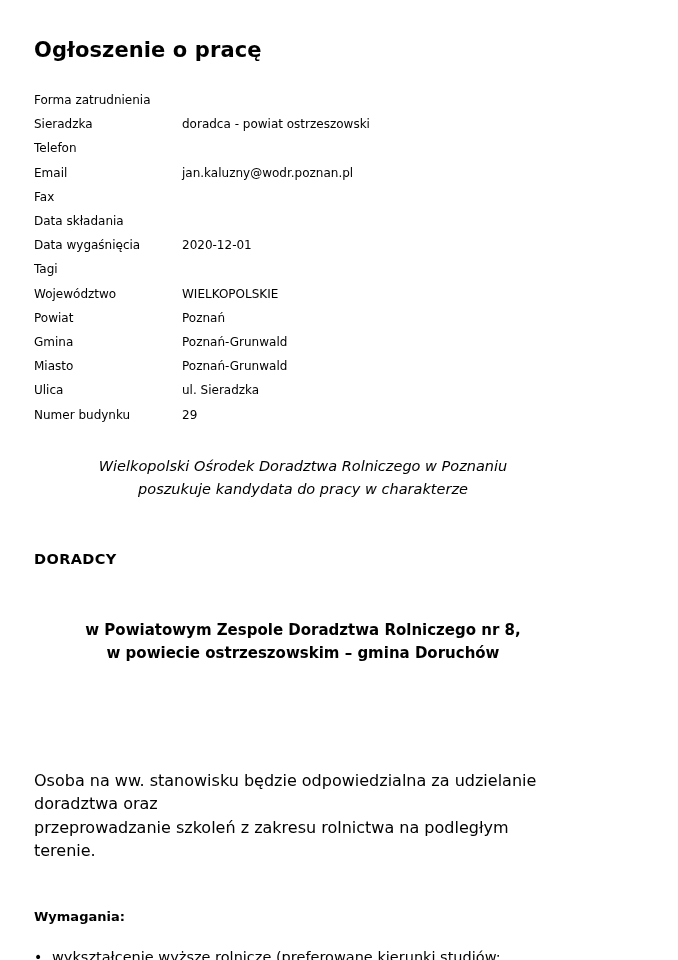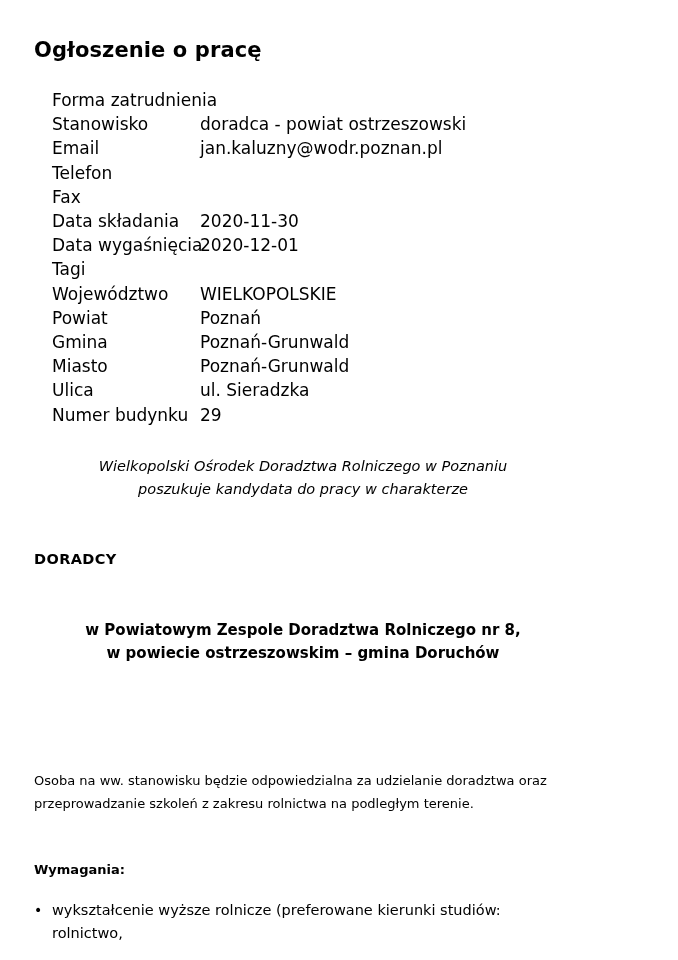"Forma zatrudnienia" .field-row { font-size: 17px -> 12px; margin-left: 18px -> none }
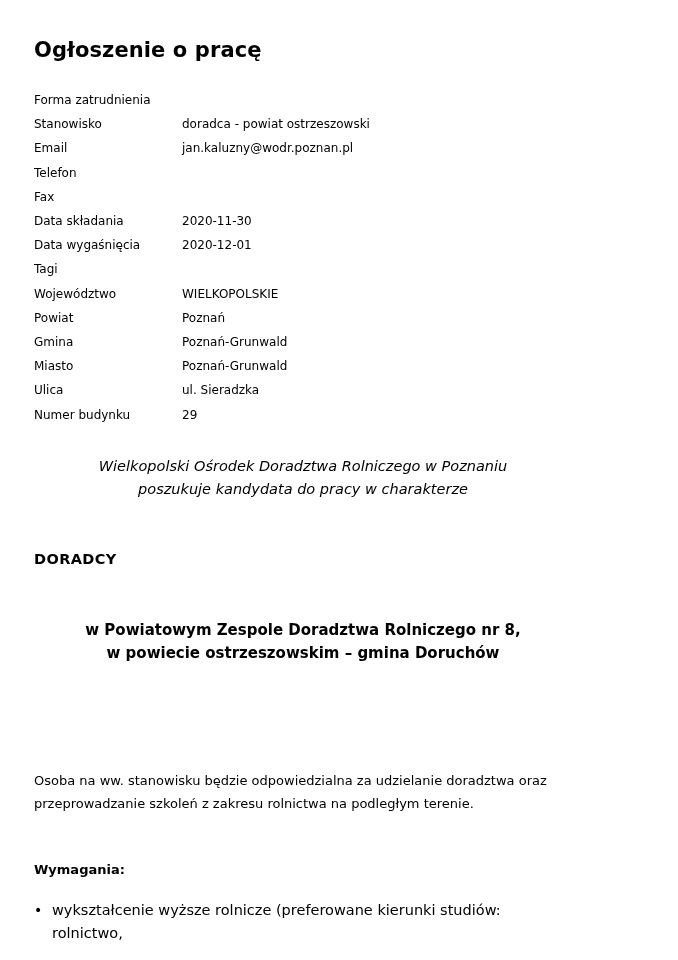"Stanowisko" span.field-label { text: Stanowisko -> Sieradzka }
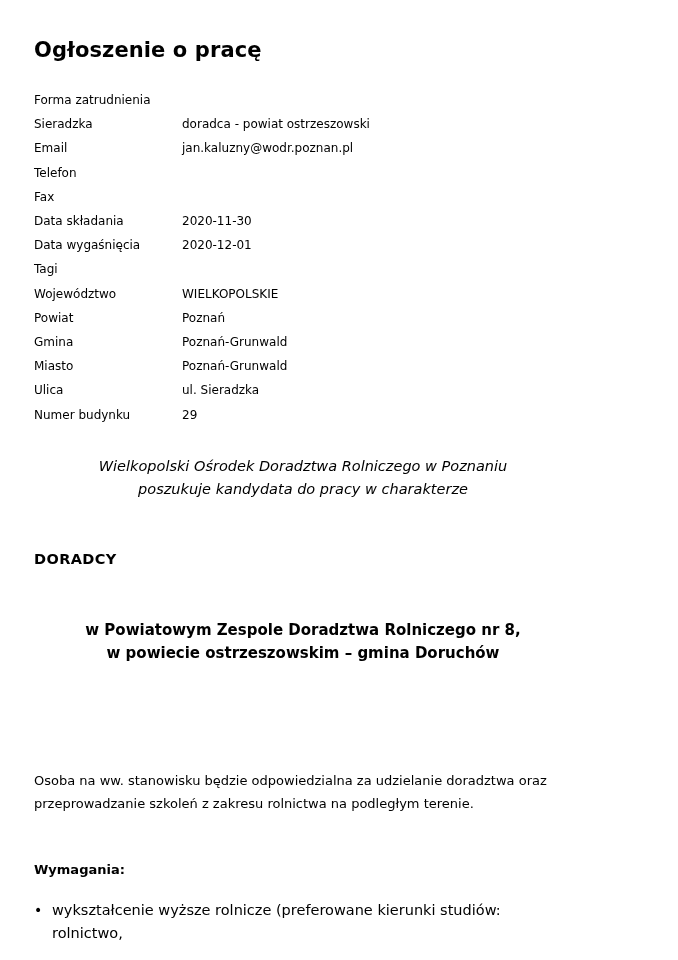"Email" div.field-row { order: before "Telefon" -> after "Telefon" }
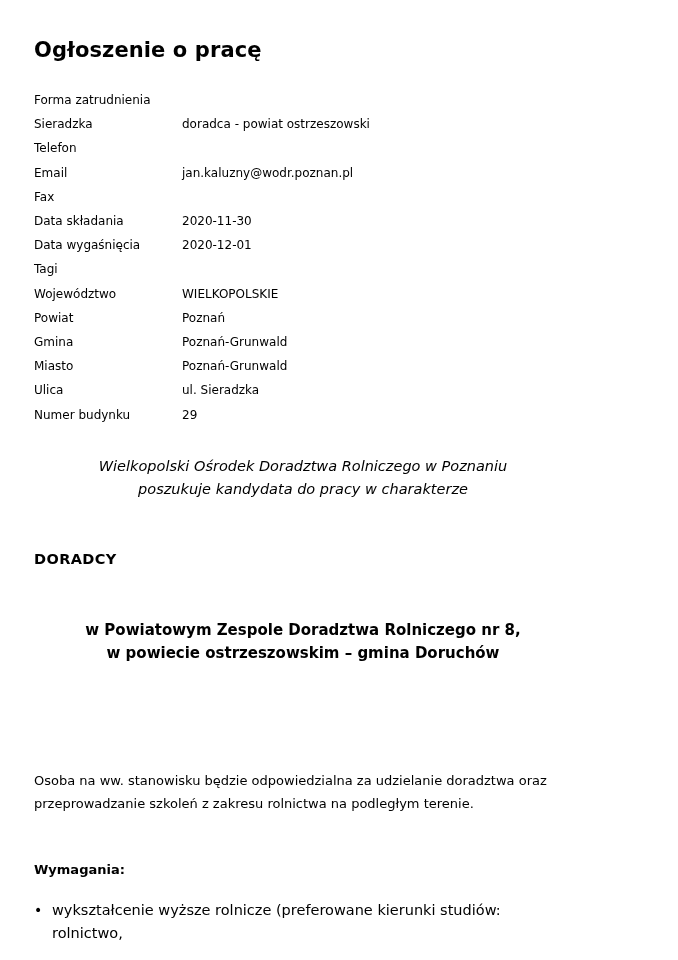"2020-11-30" span.field-value { html: <span>2020-11-30</span> -> none }
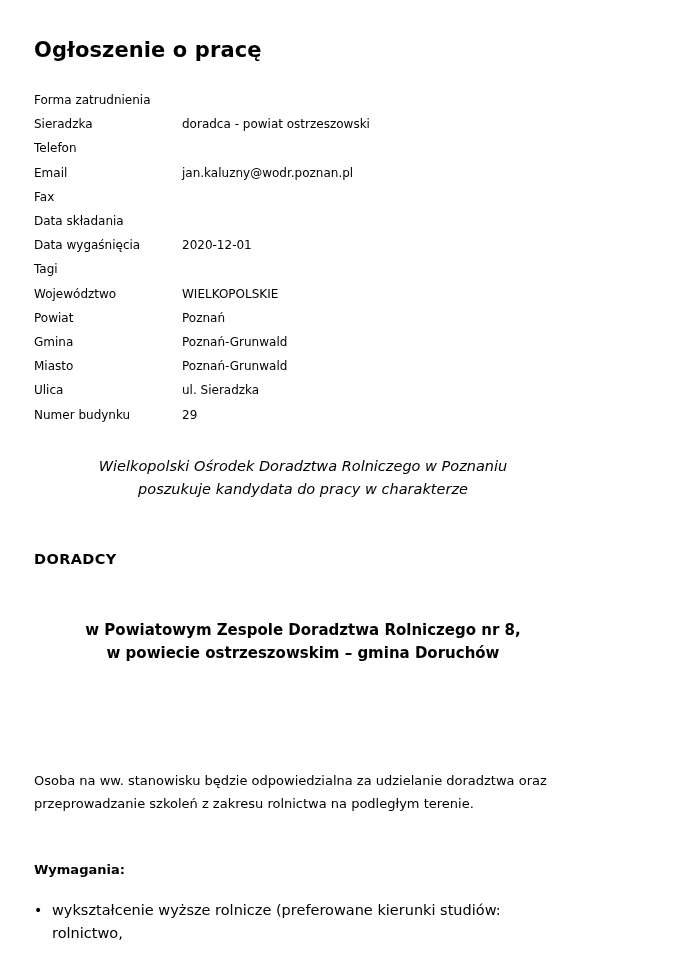"Osoba na ww. stanowisku będzie" .body-para { font-size: 13px -> 16px }
